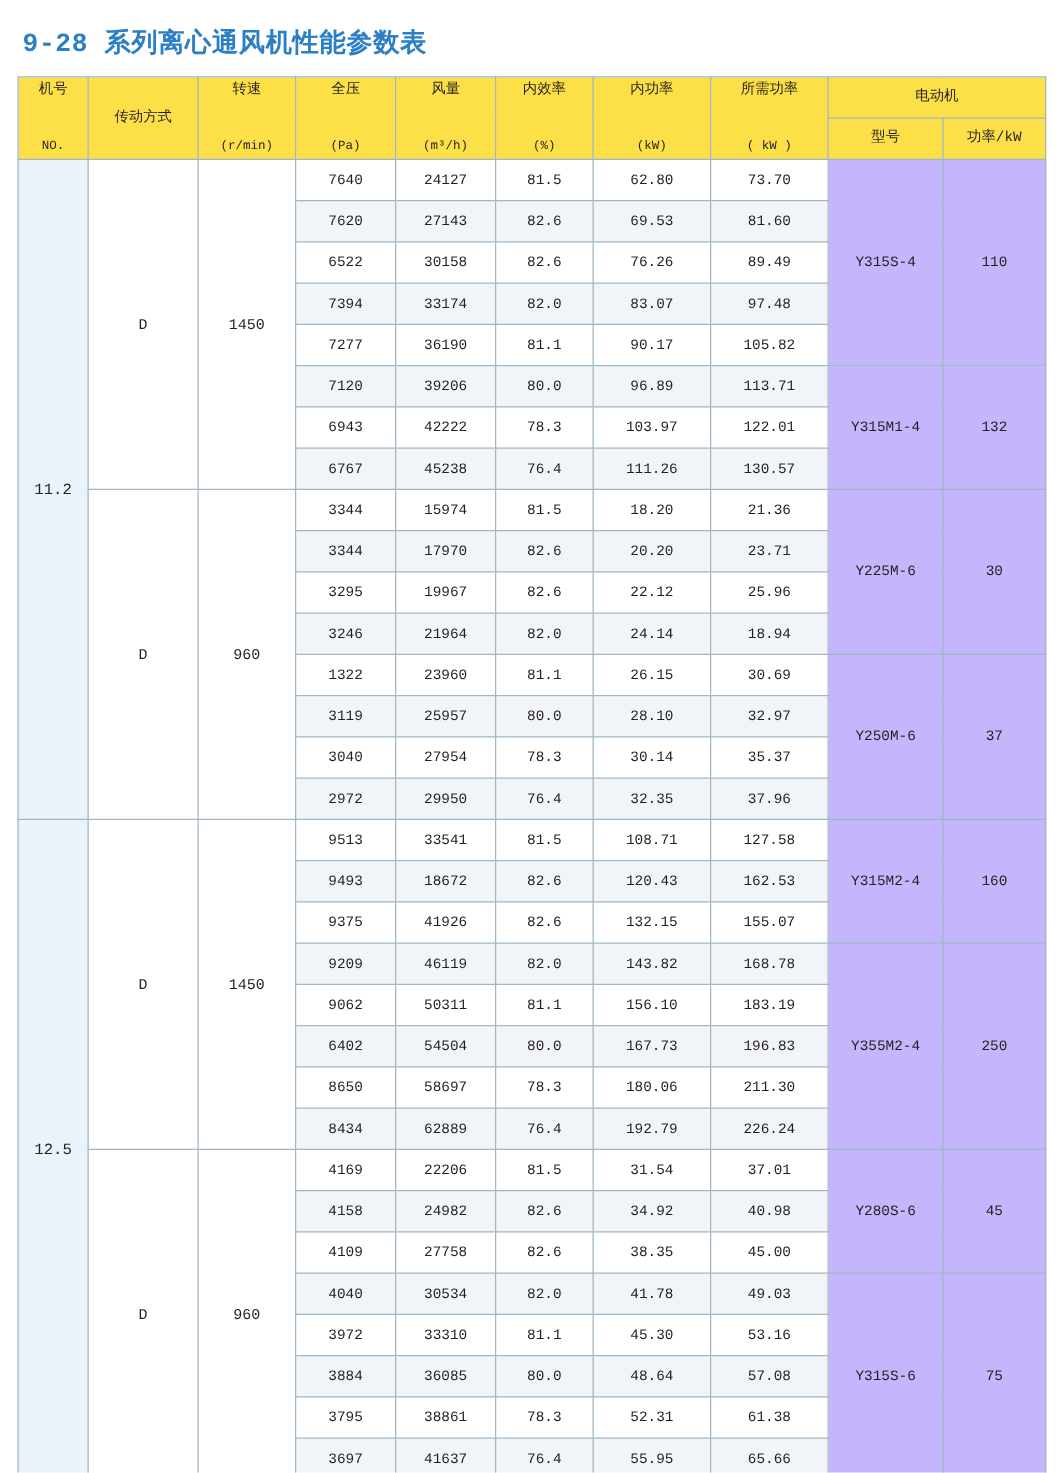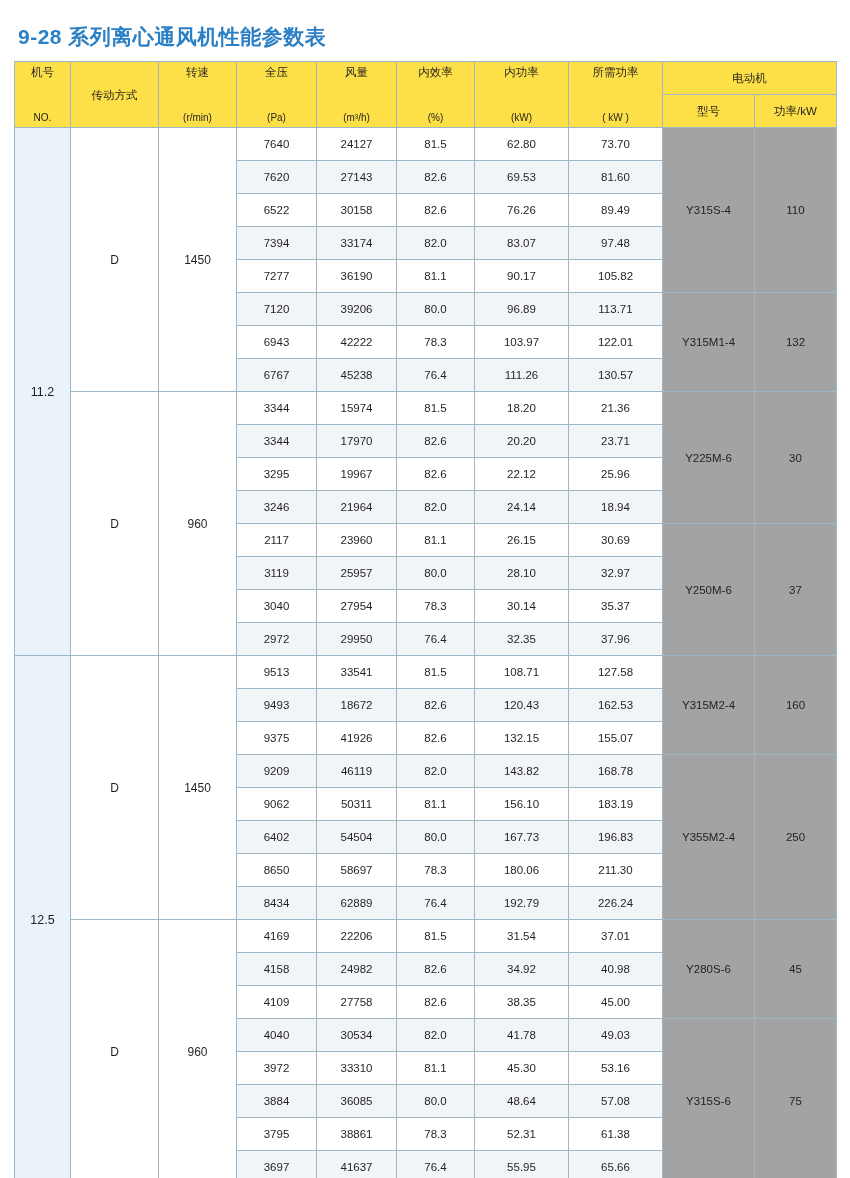"9-28 系列离心通风机性能参数表" .page { font-family: none -> Liberation Mono, monospace }
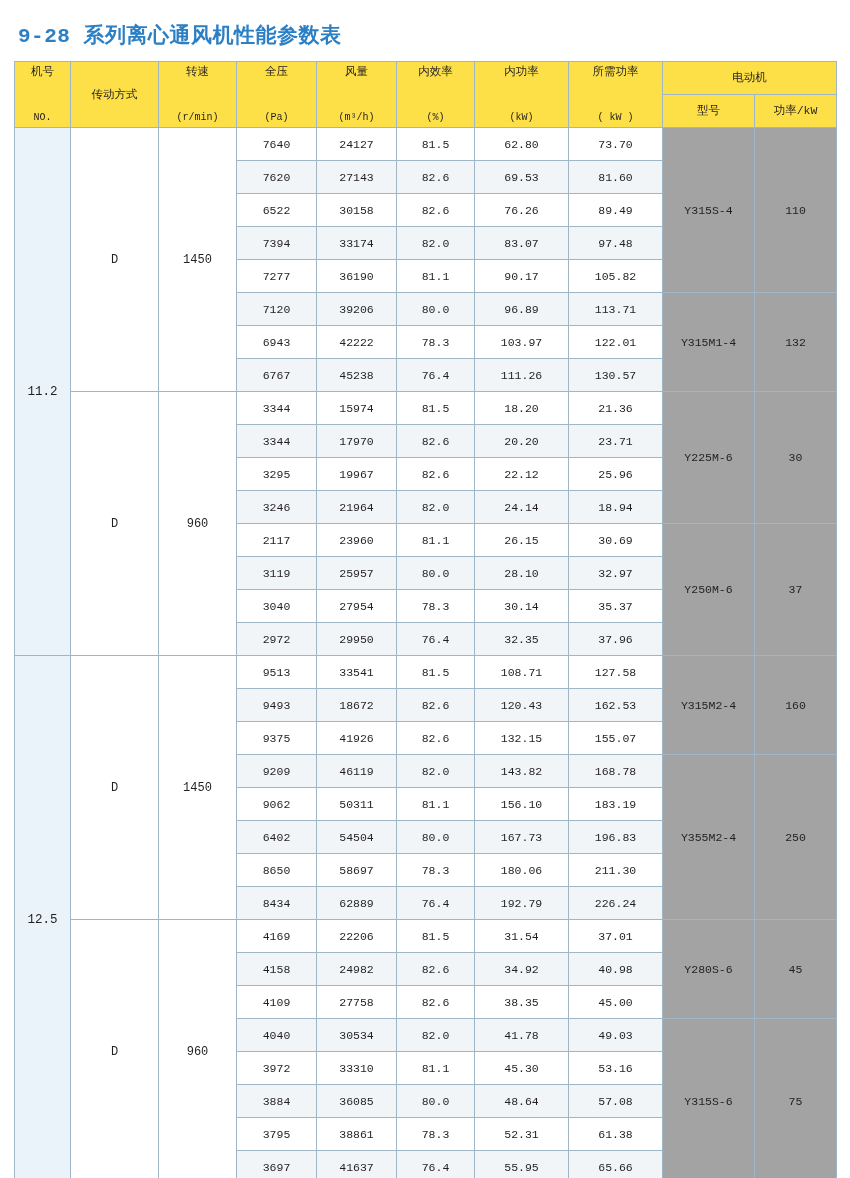"Y315S-4" td.motor { background: #a3a3a3 -> #c4b5fd }
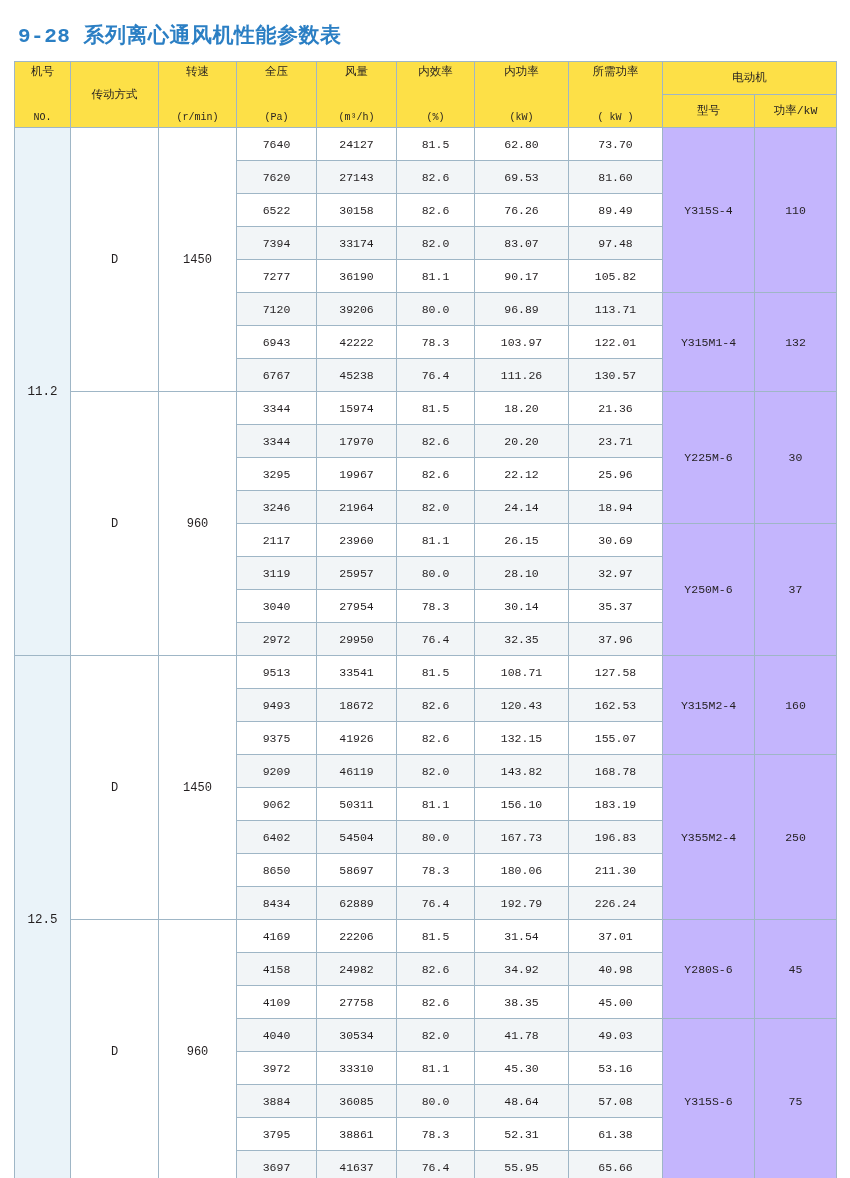"2117" td.data { text: 2117 -> 1322 }
